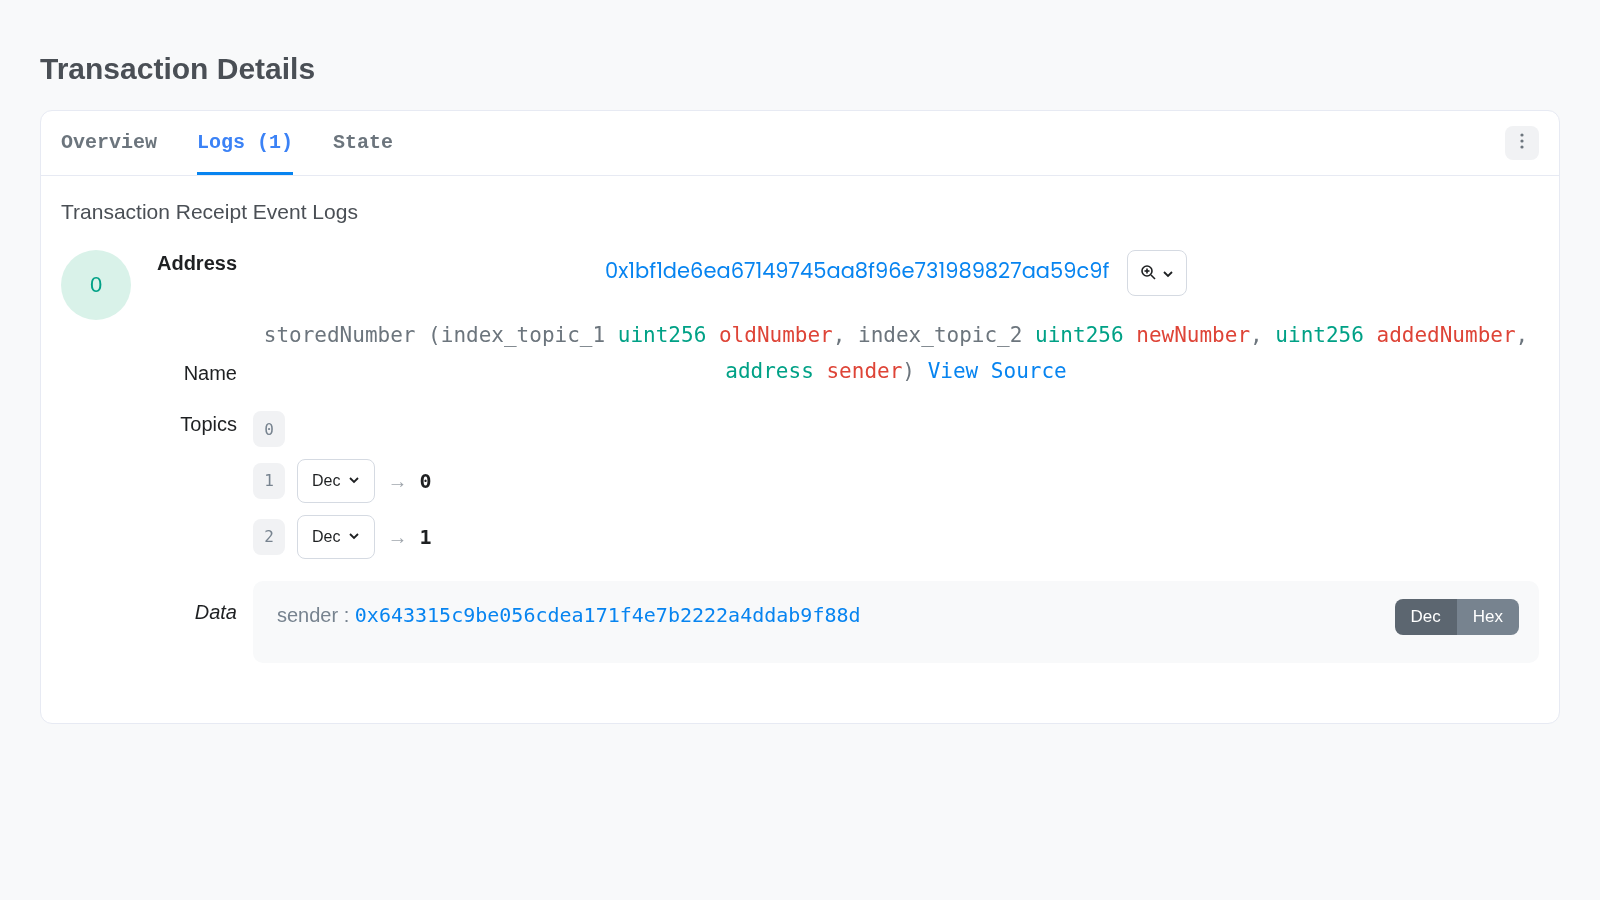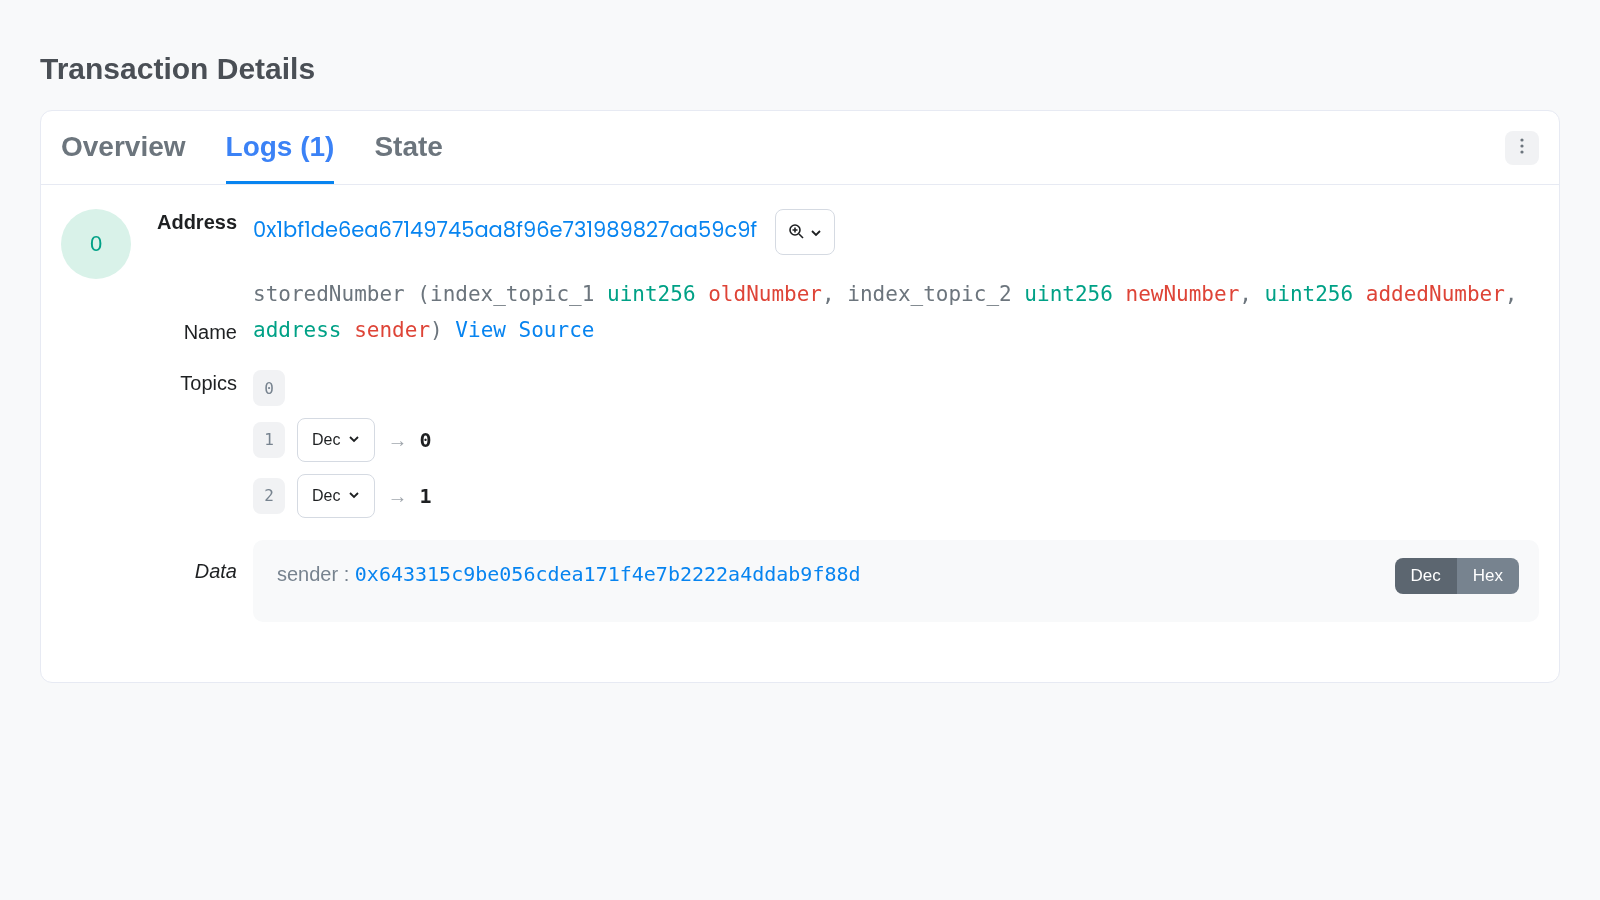"Overview" .tab { font-family: none -> Liberation Mono, monospace; font-size: 28px -> 20px }
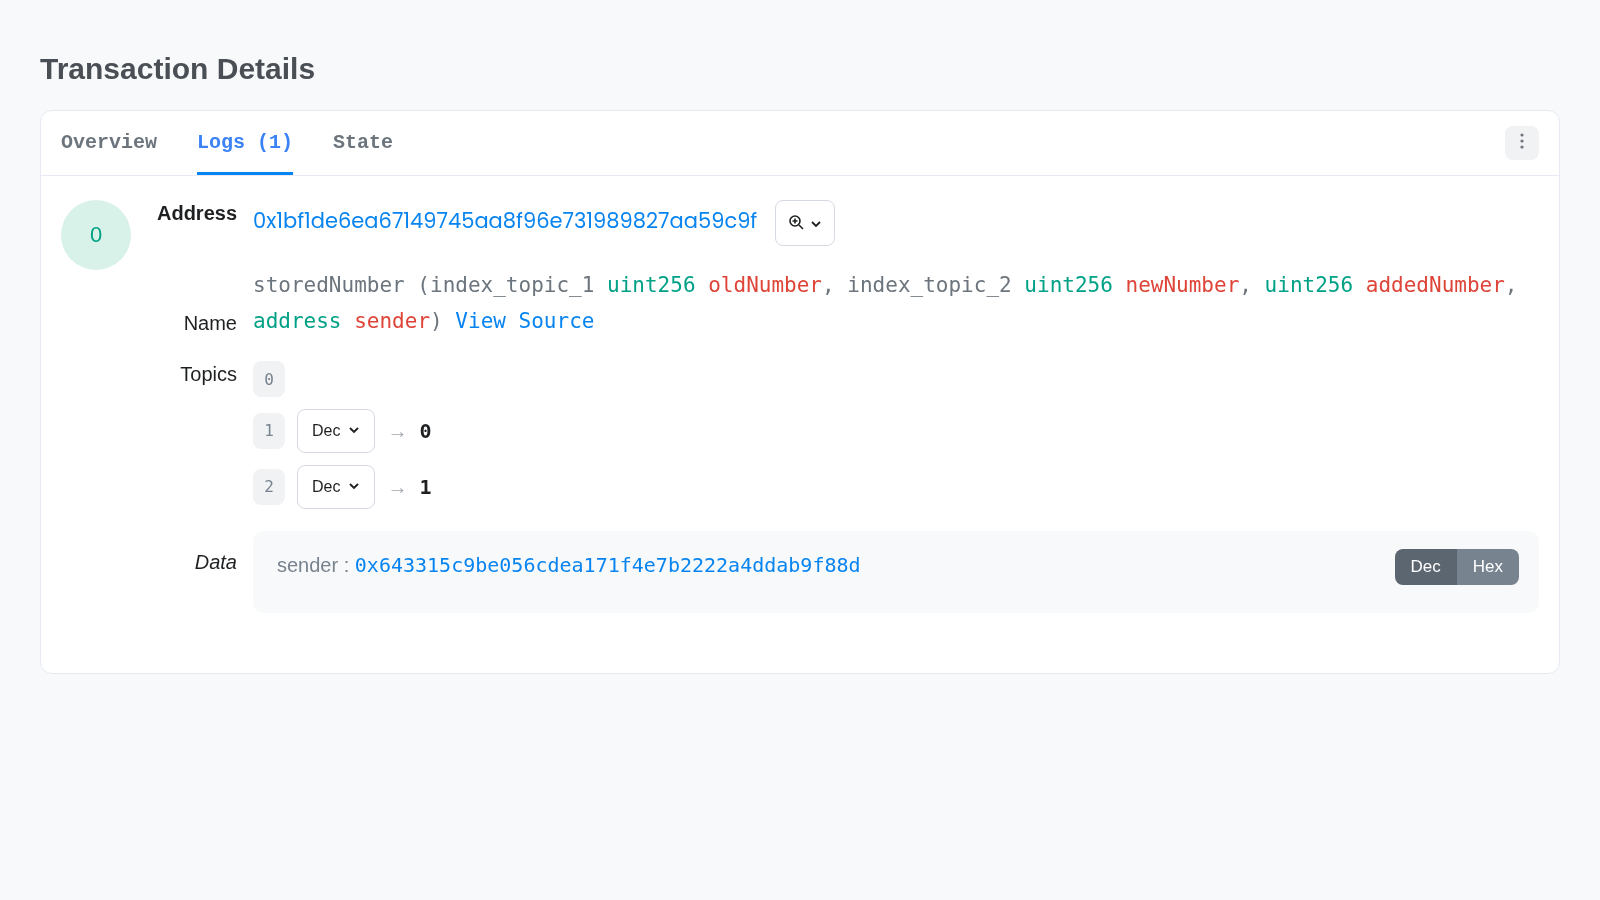"Transaction Receipt Event Logs" div.section-title { html: none -> <div>Transaction Receipt Event Logs</div> }
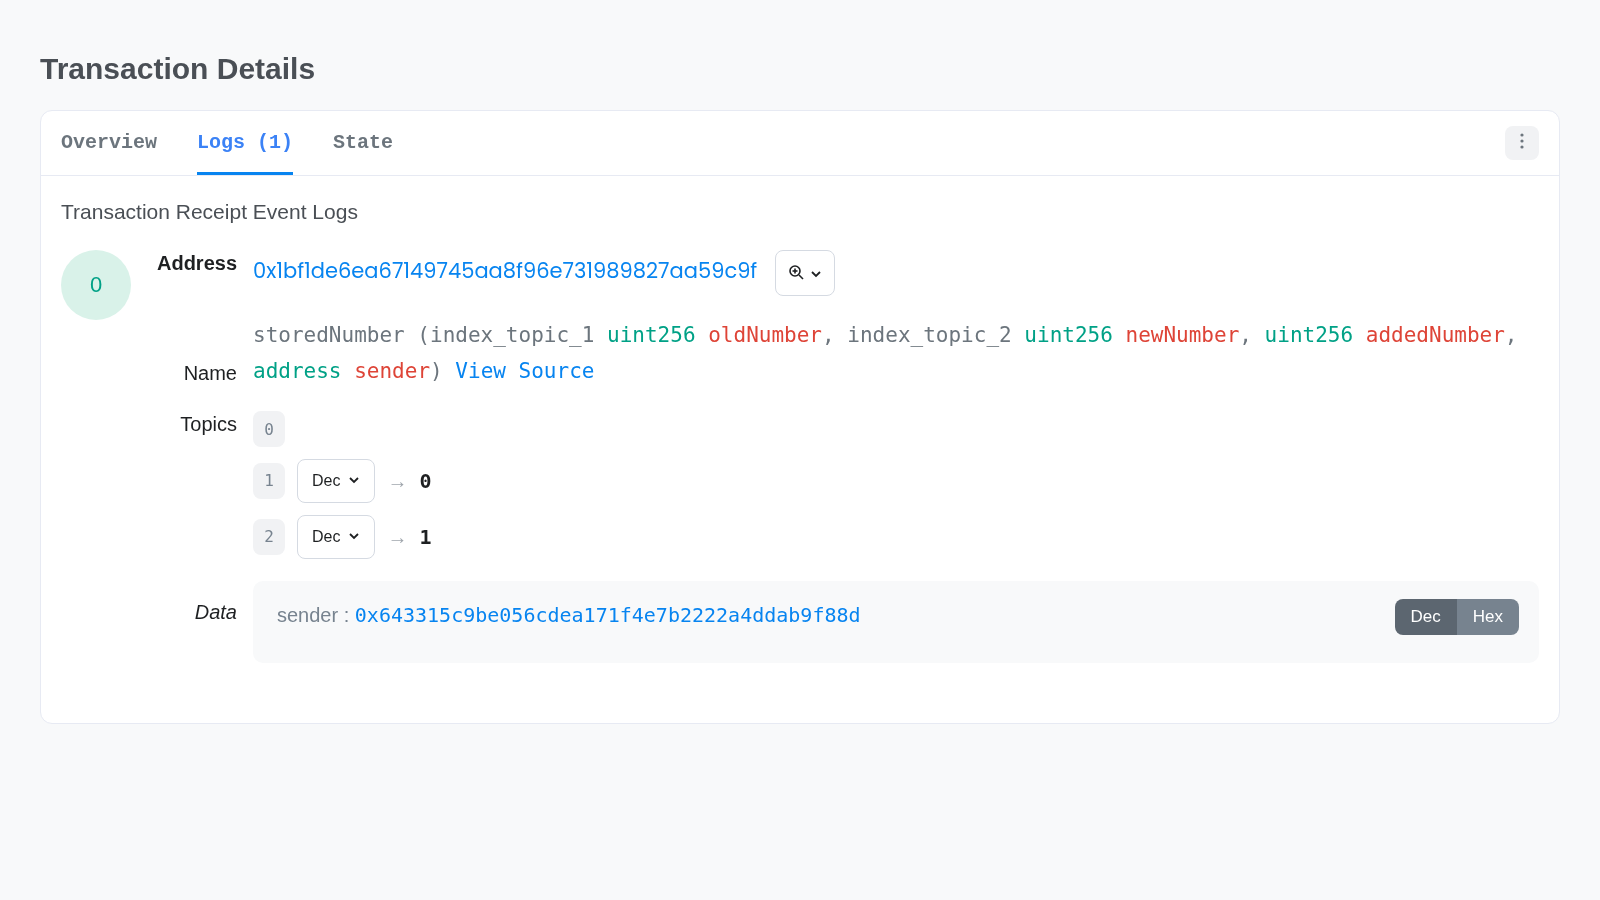"0x1bf1de6ea67149745aa8f96e731989827aa59c" .kv-value { text-align: none -> center }
